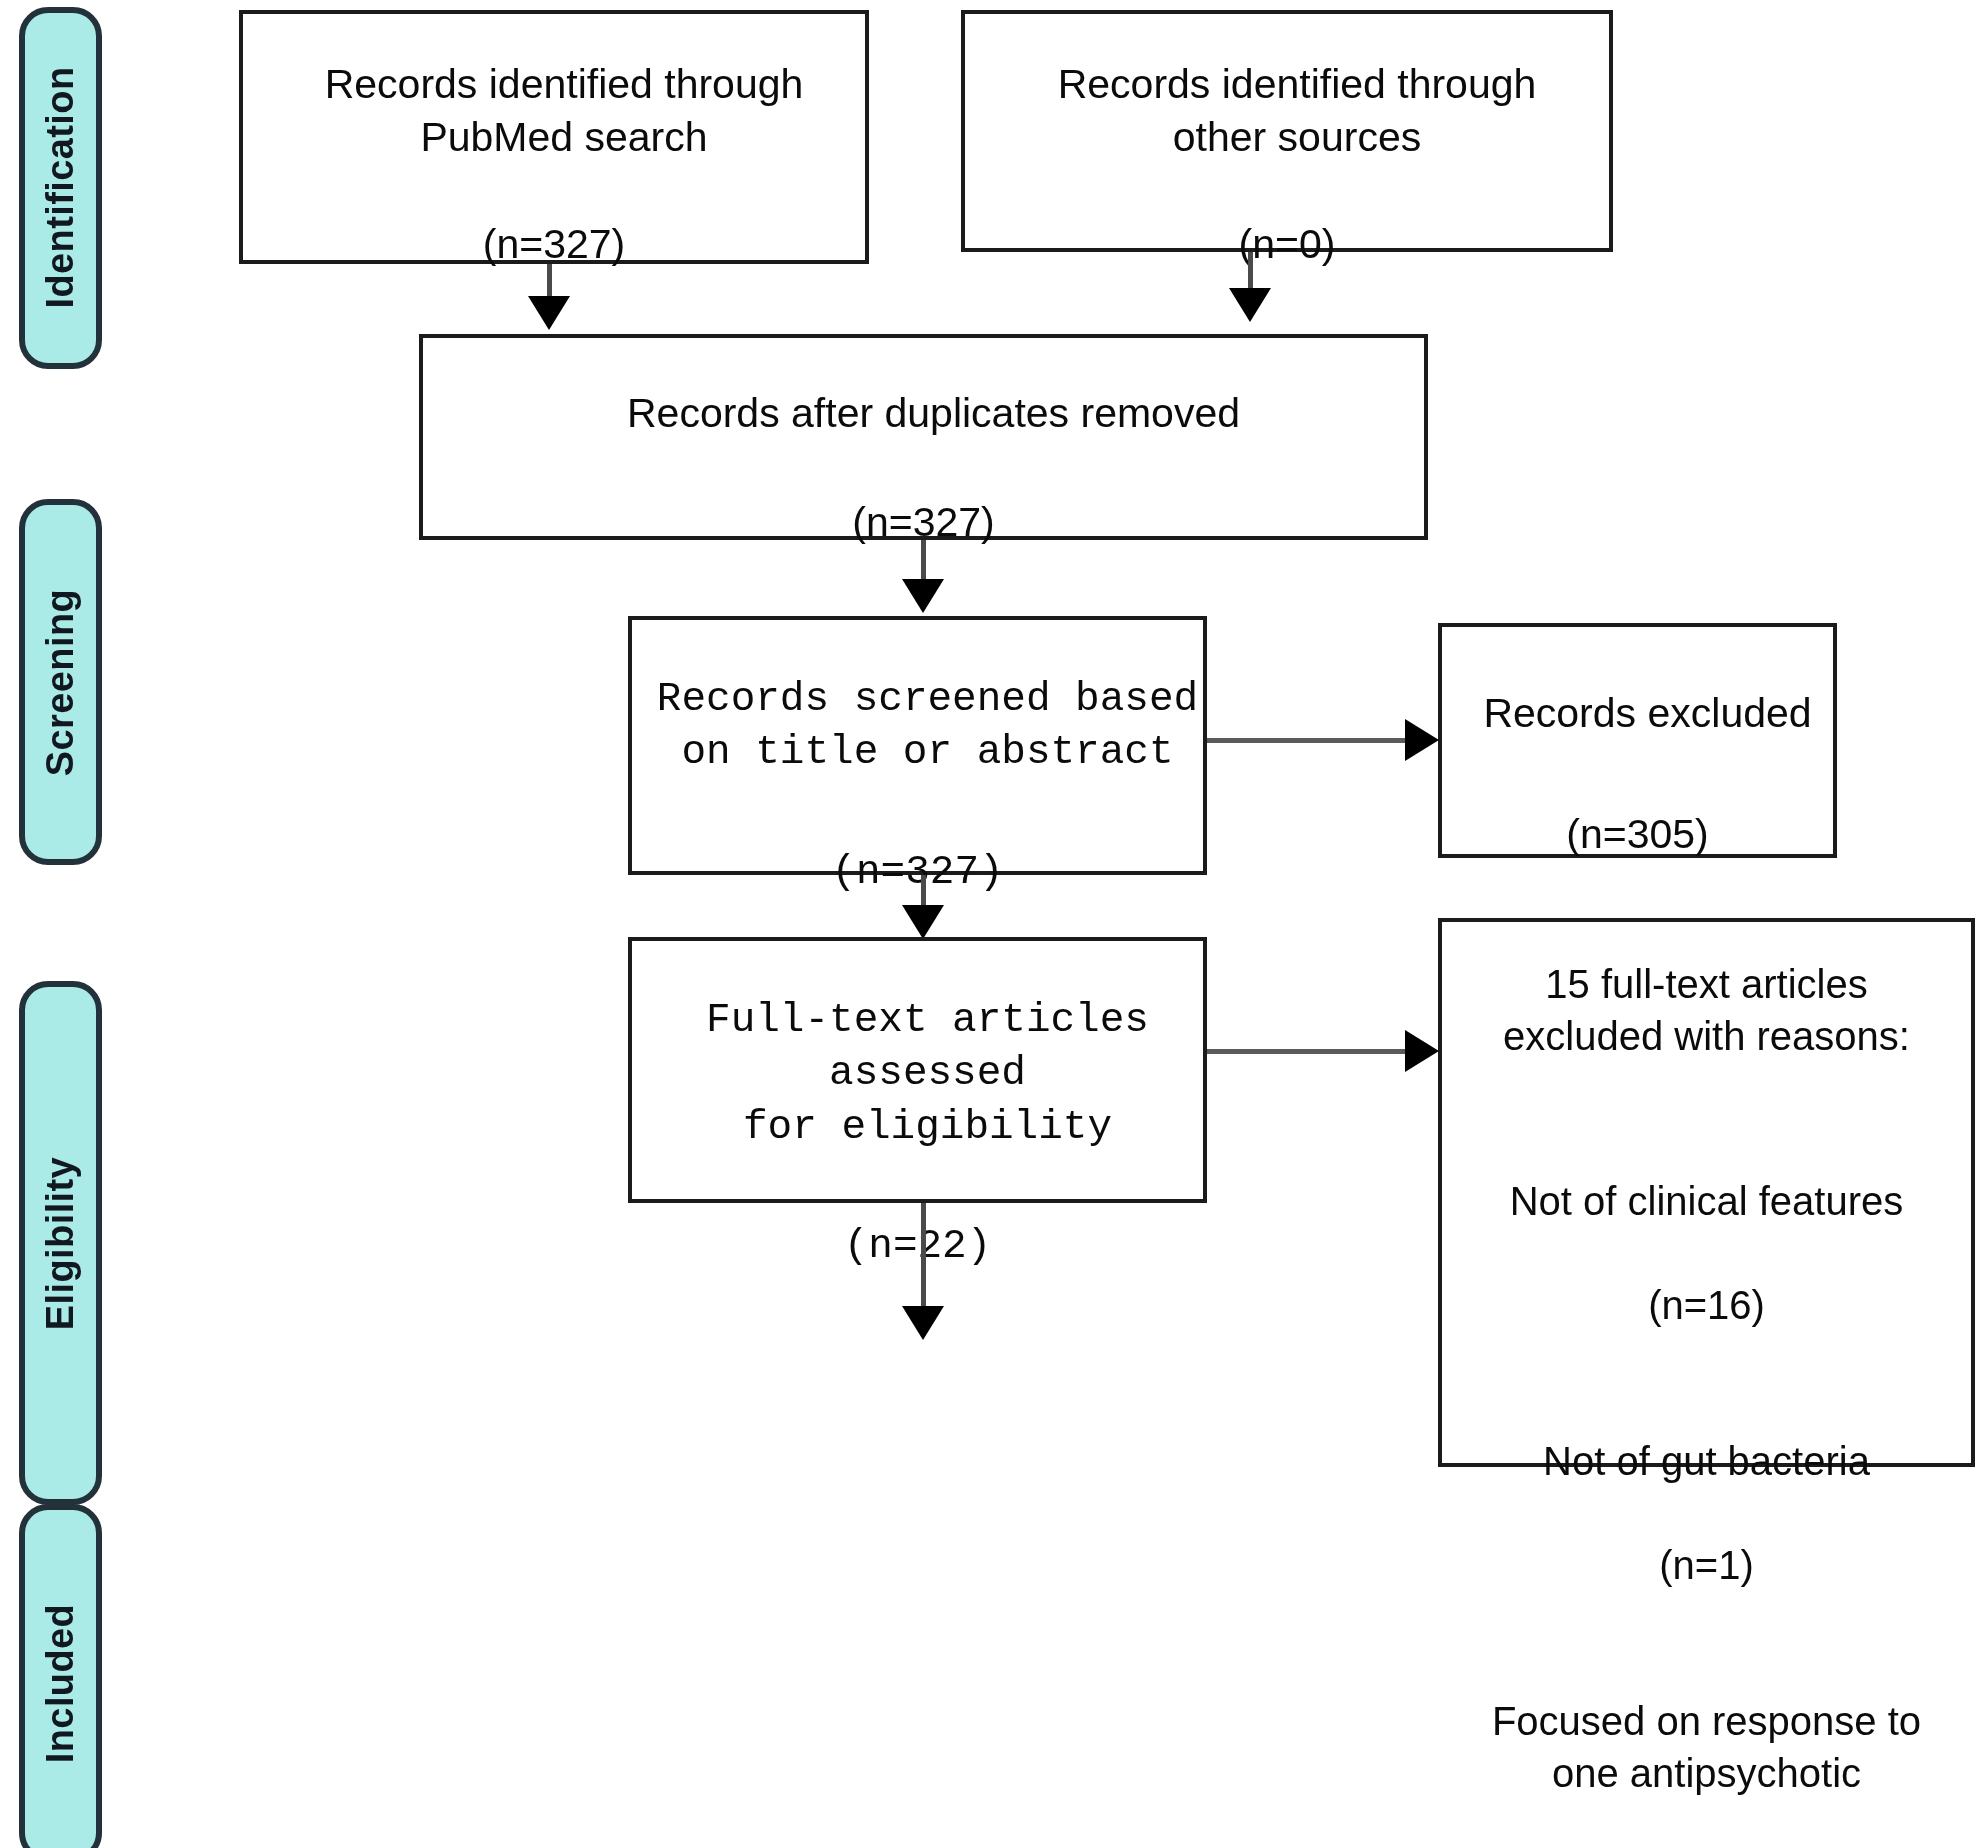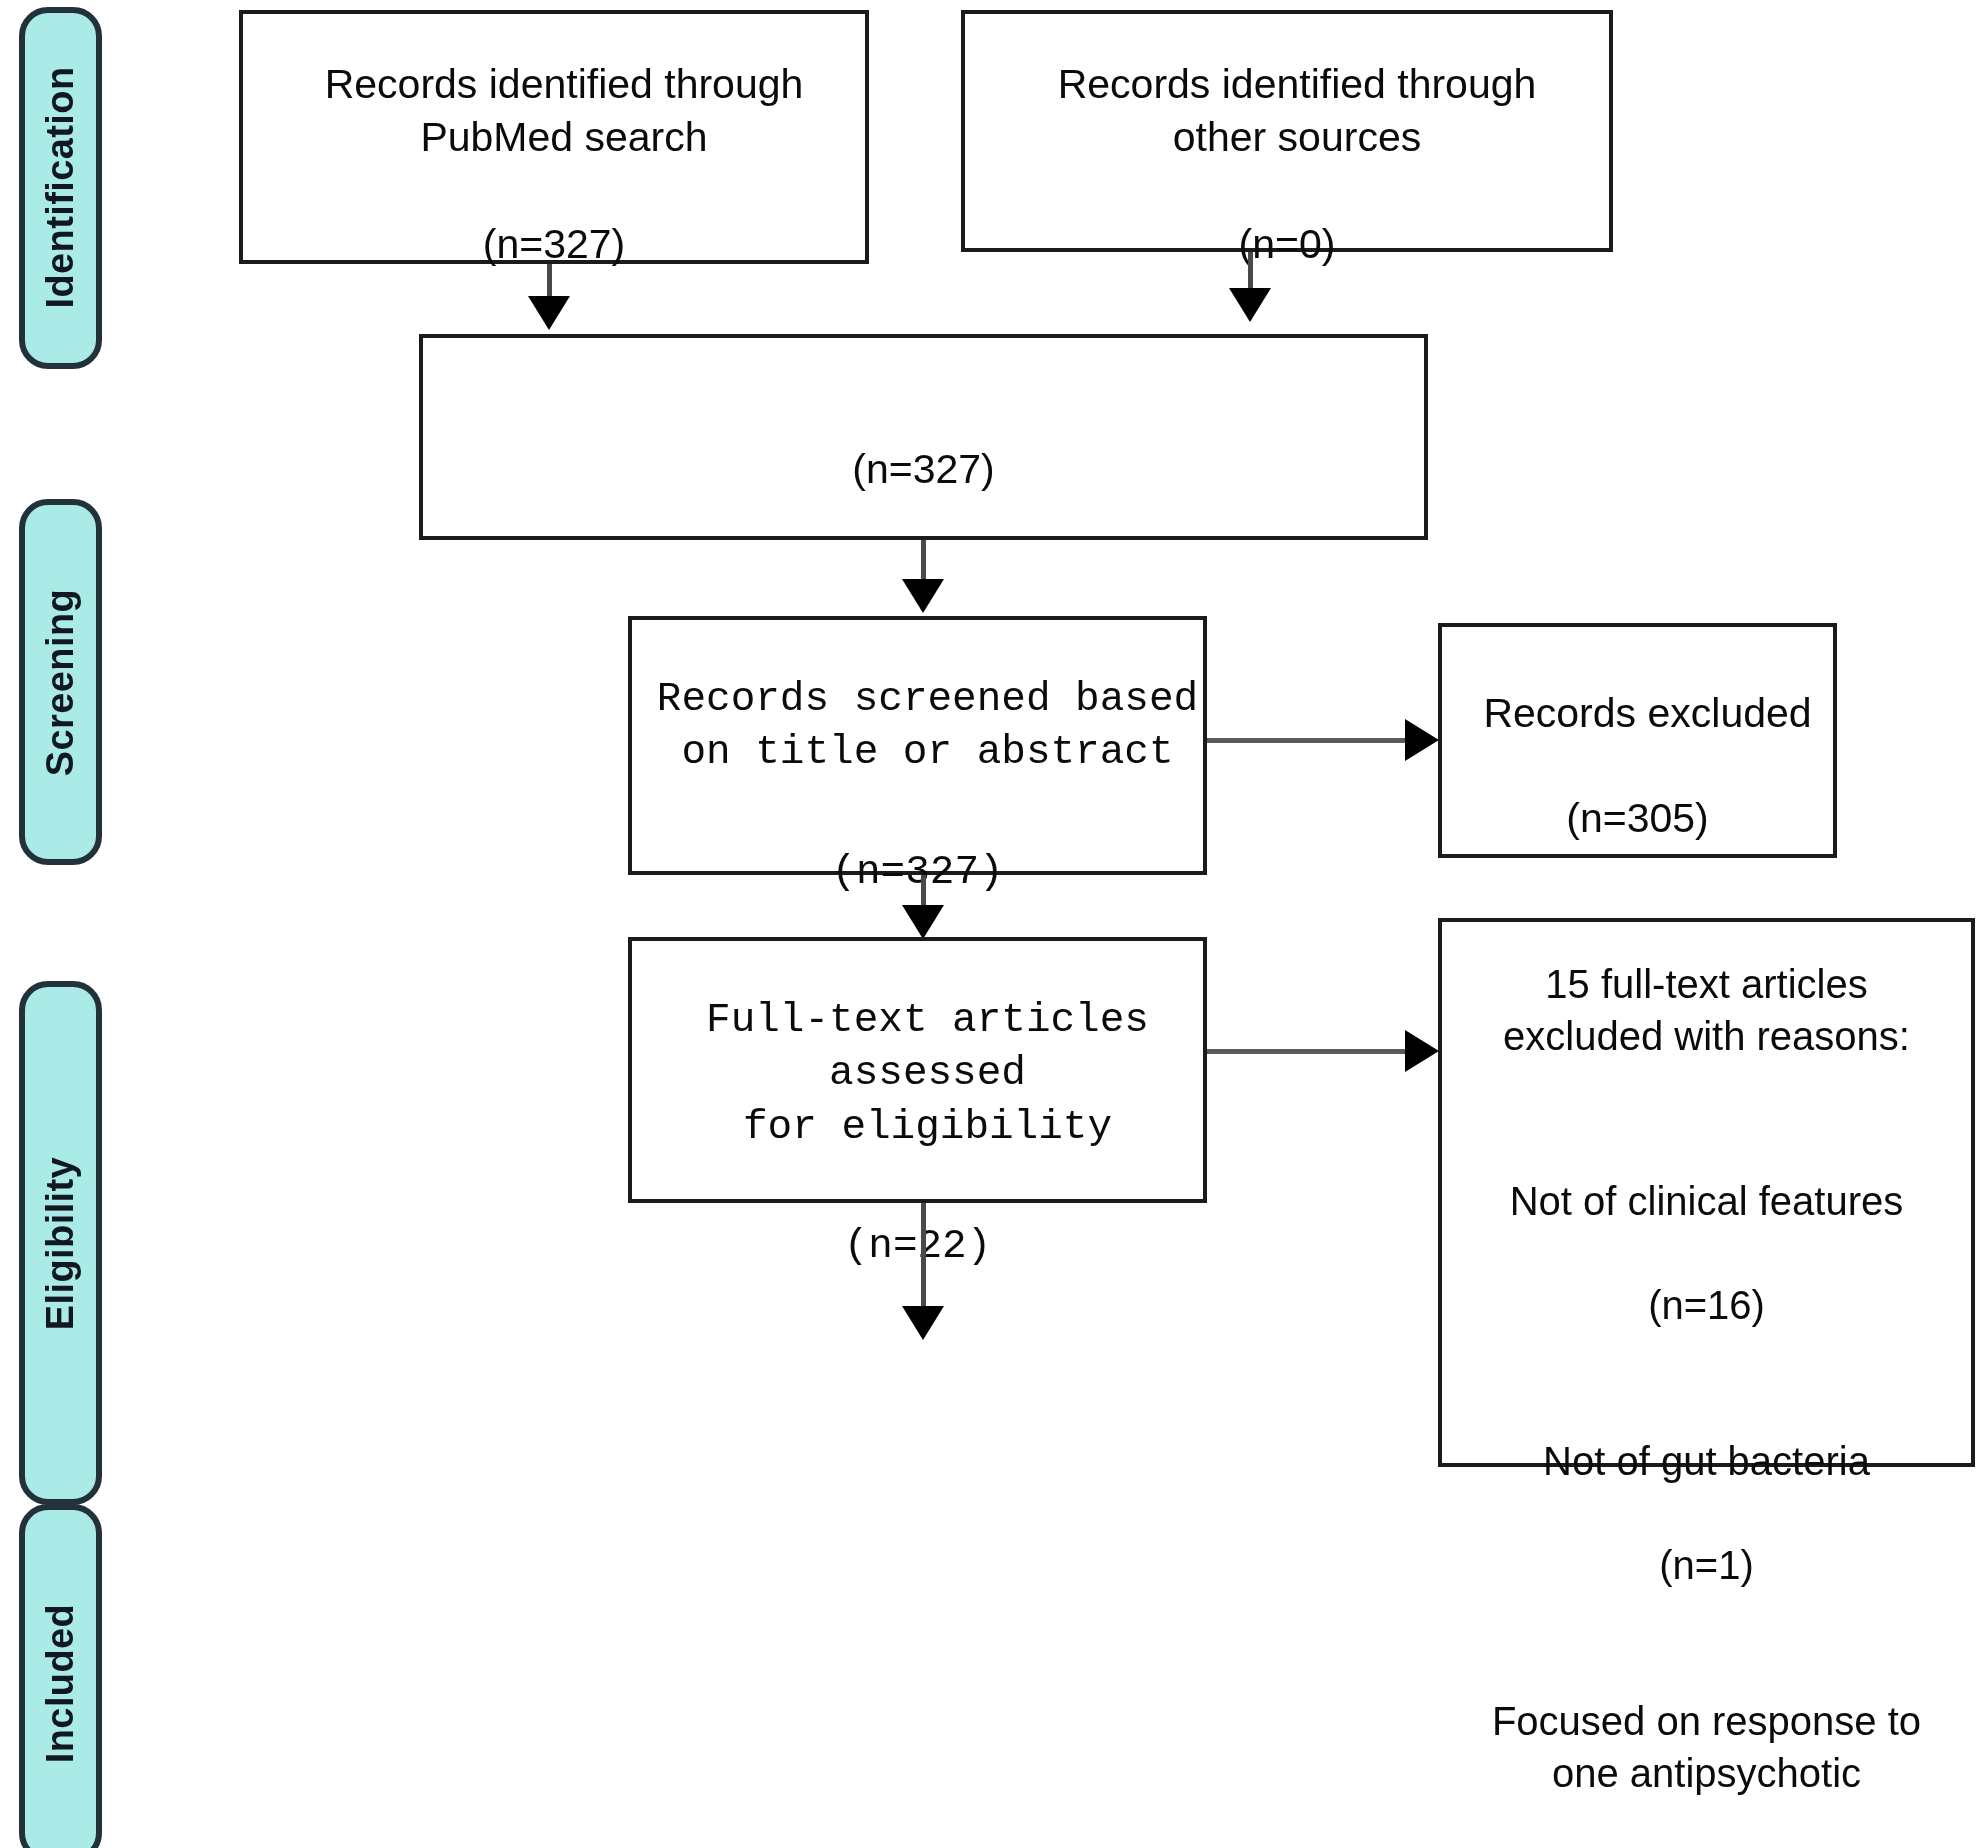"Records after duplicates removed" div.box-title { html: none -> <div>Records after duplicates removed</div> }
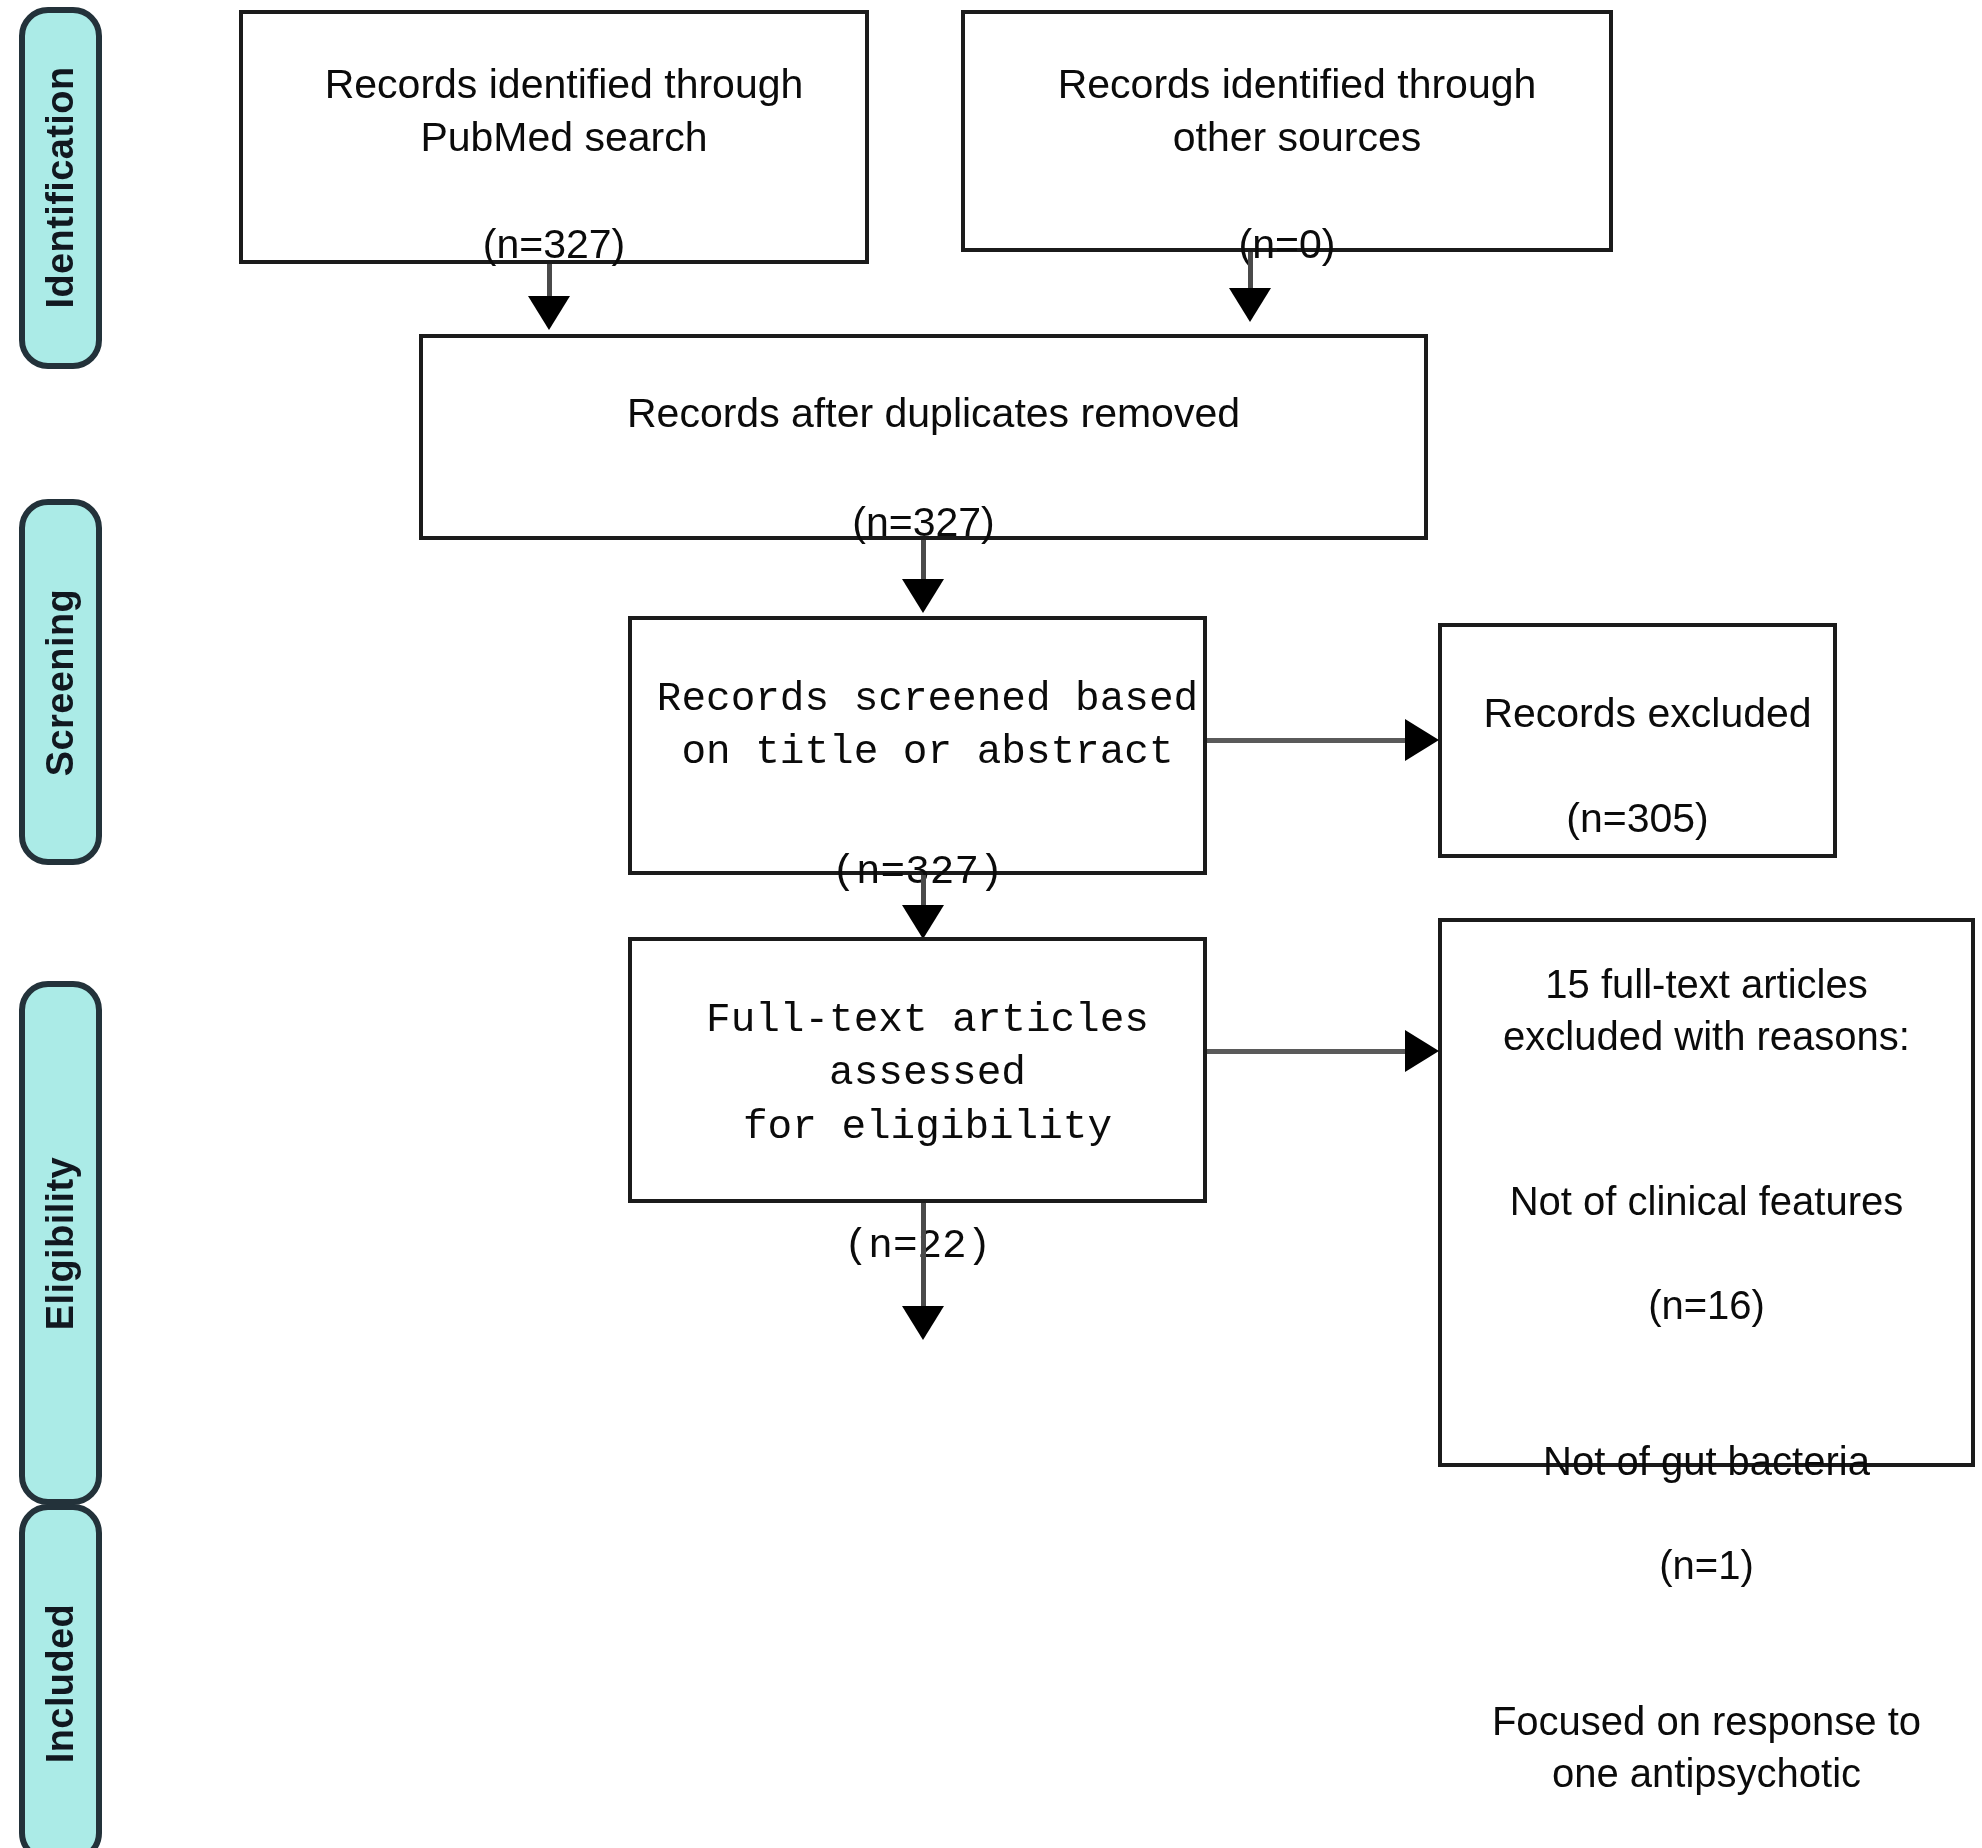"(n=305)" .pad-d .box-count { margin-top: 52px -> 68px }
